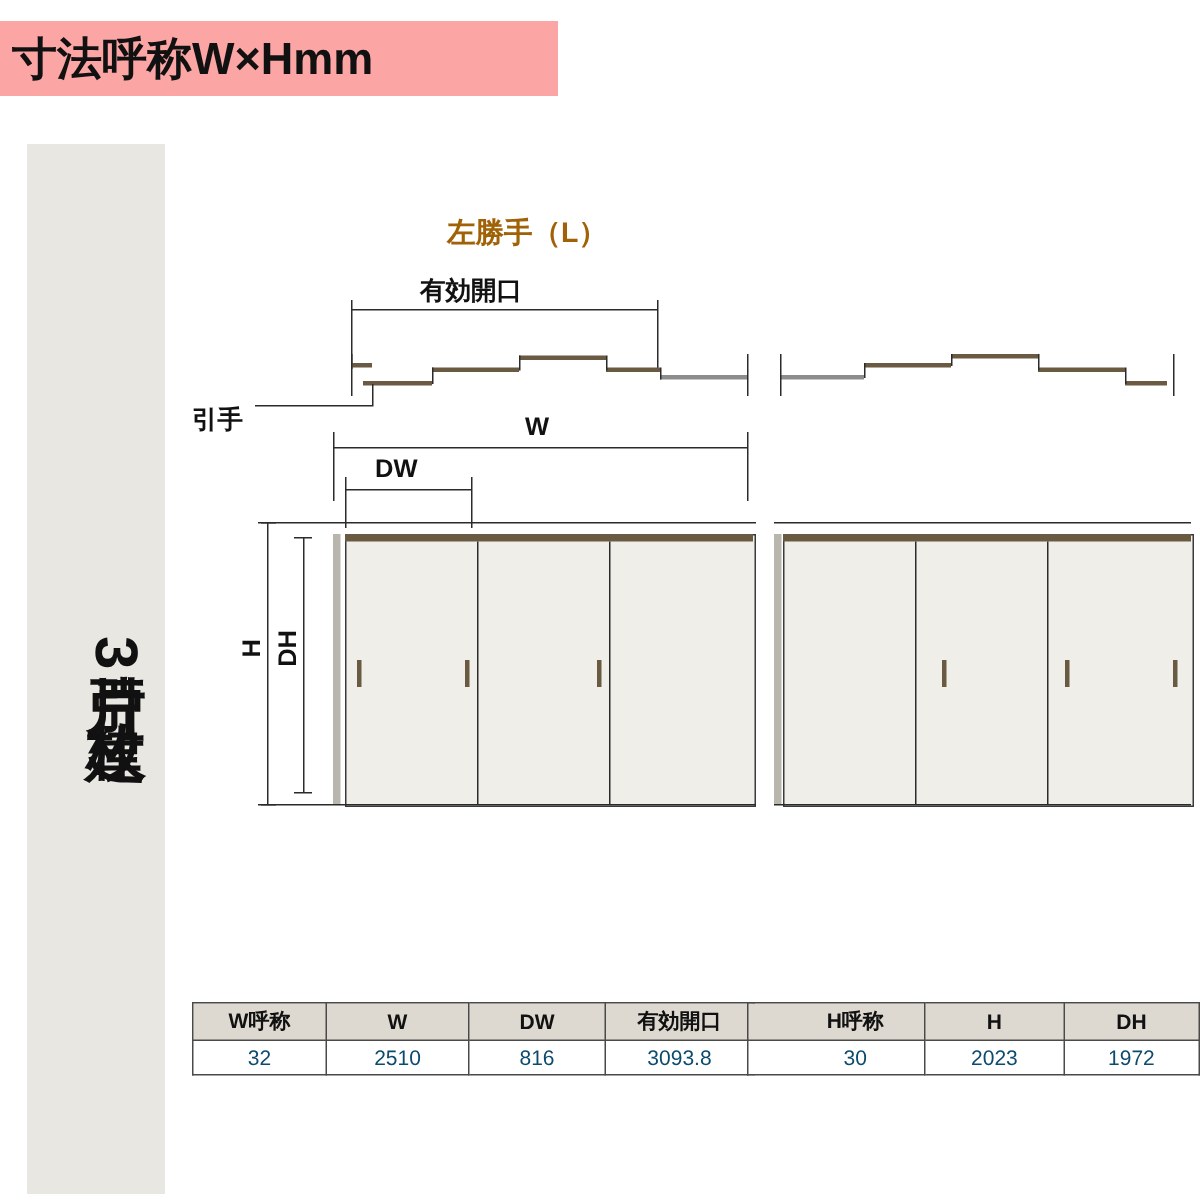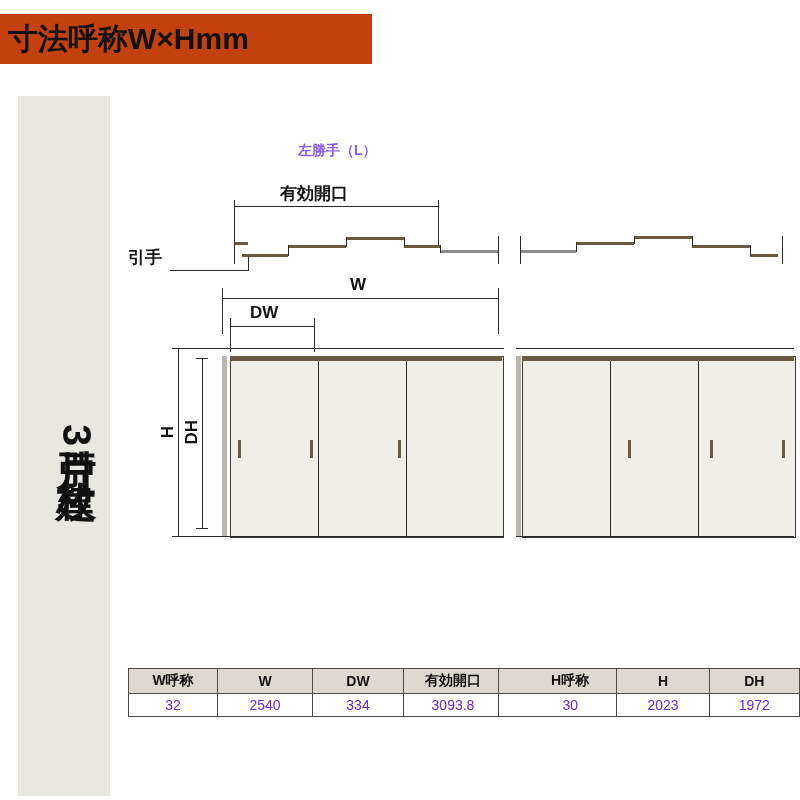"寸法呼称W×Hmm" .title-bar { background: #c2410c -> #fca5a5 }
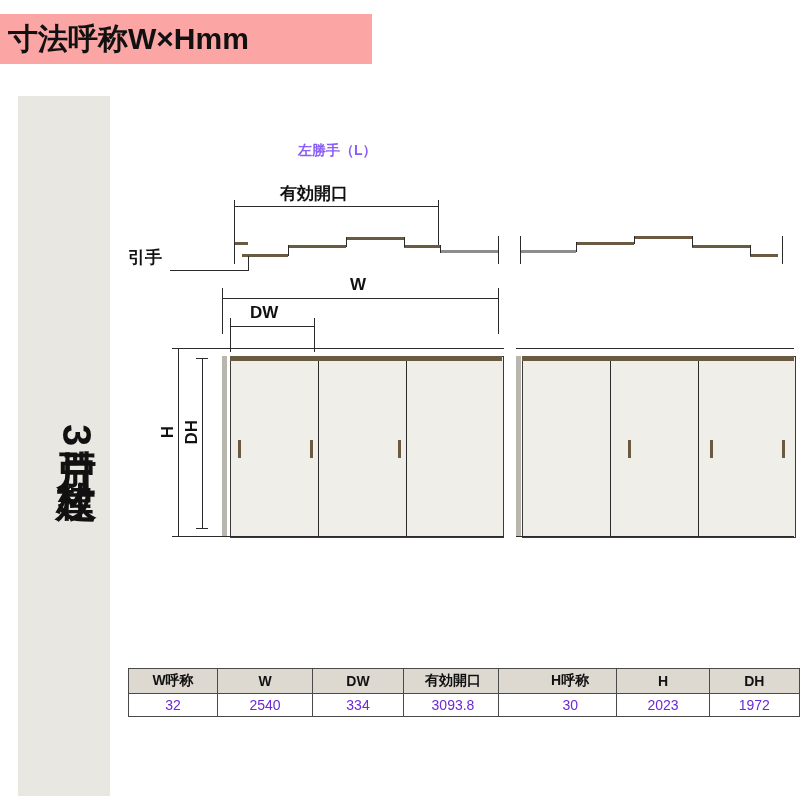"左勝手（L）" .hdr { color: #8b5cf6 -> #a16207; font-size: 14px -> 19px }
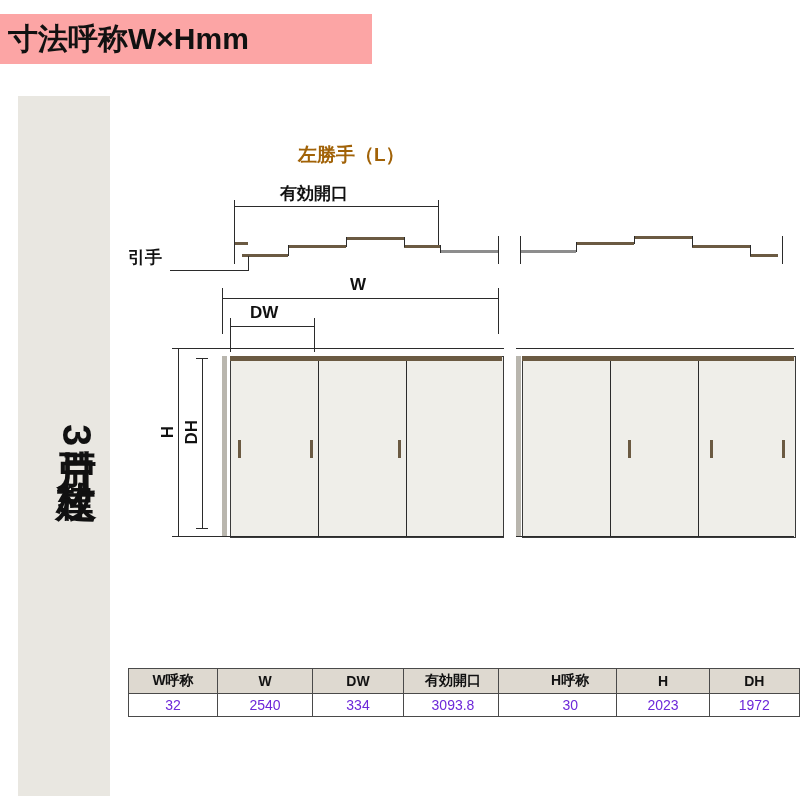"引手" div.dimtxt { top: 156px -> 178px }
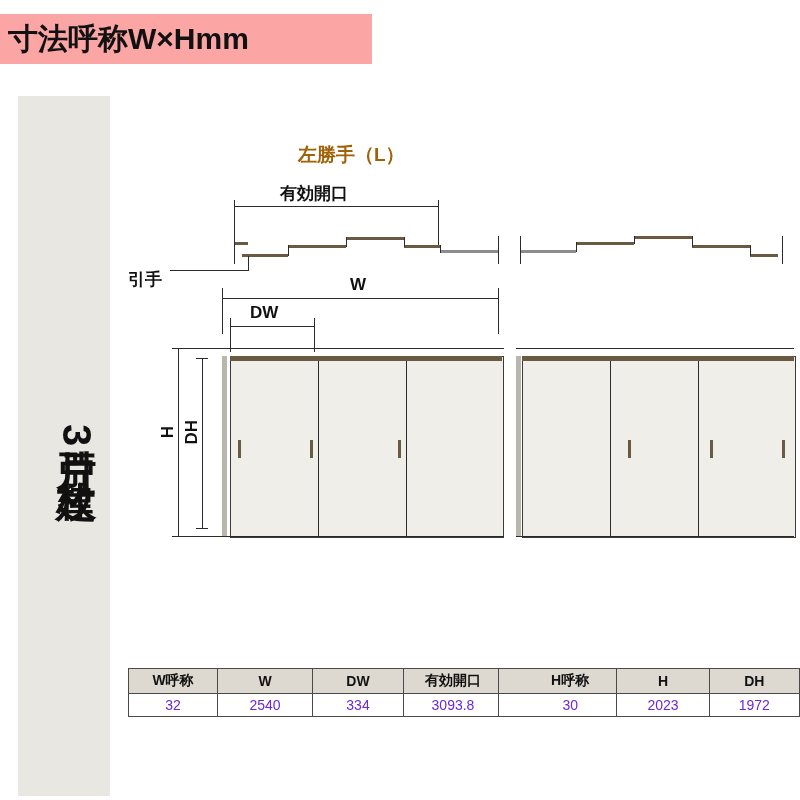"32" .tbl td { color: #6d28d9 -> #0c4a6e }
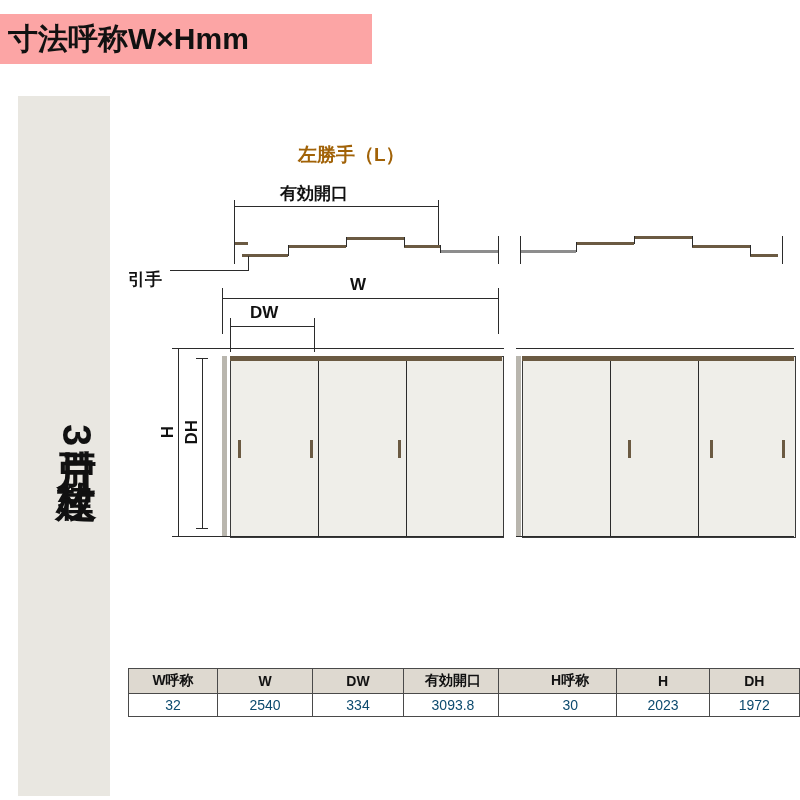"2540" td { text: 2540 -> 2510 }
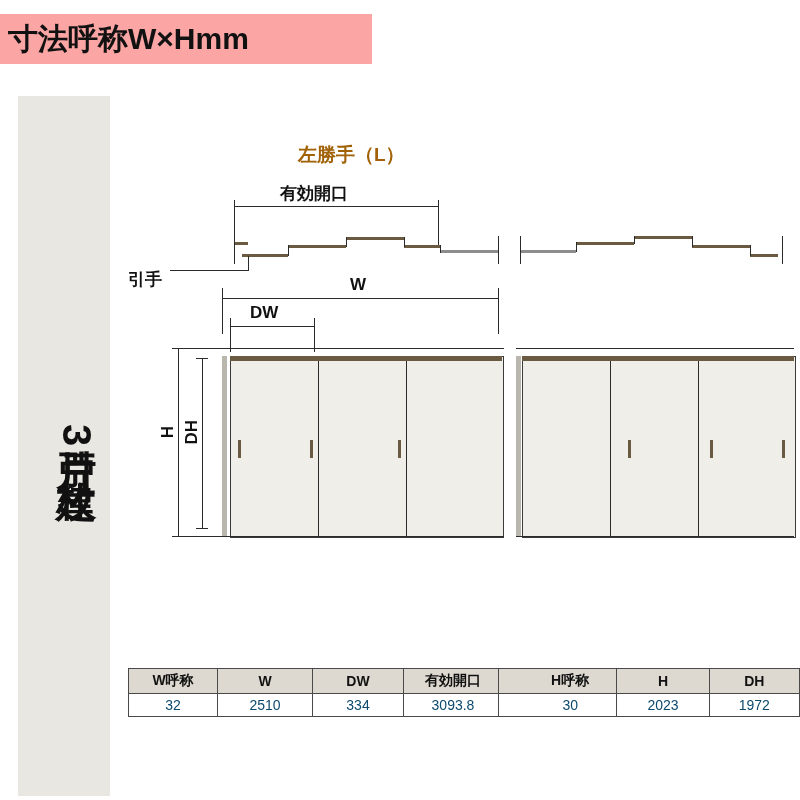"334" td { text: 334 -> 816 }
